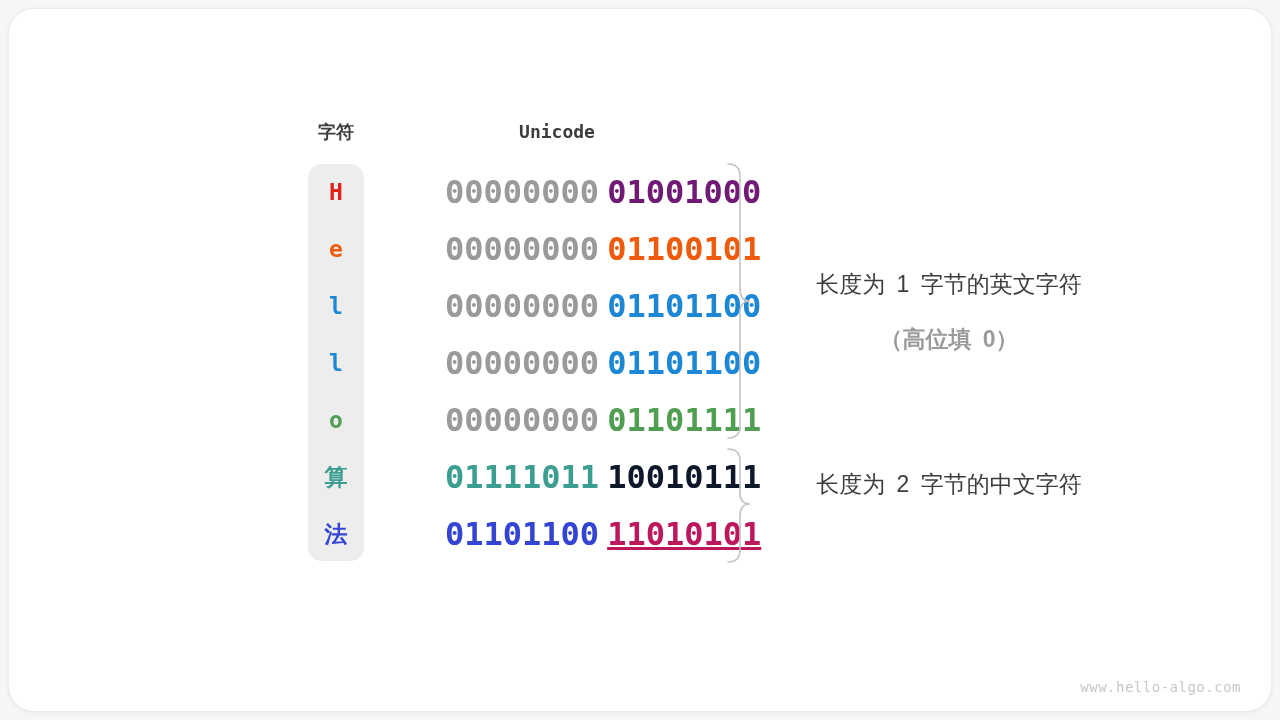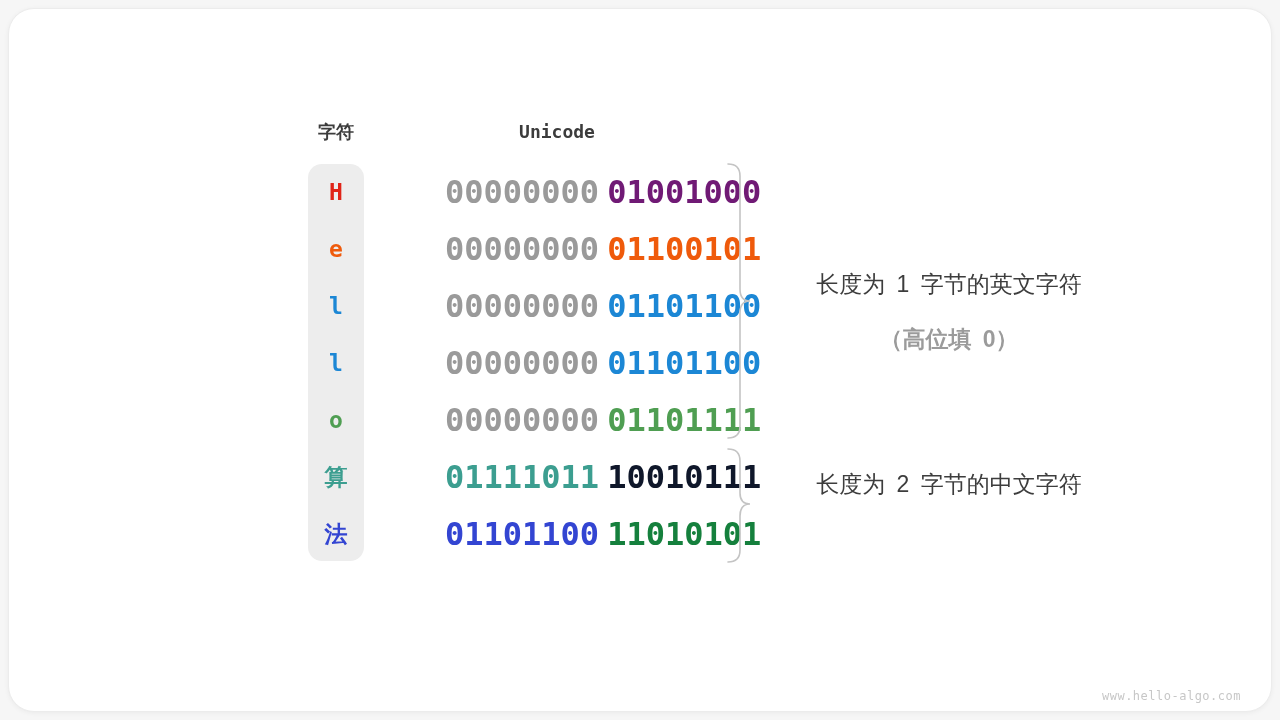"11010101" span { color: #15803d -> #be185d; text-decoration: none -> underline }
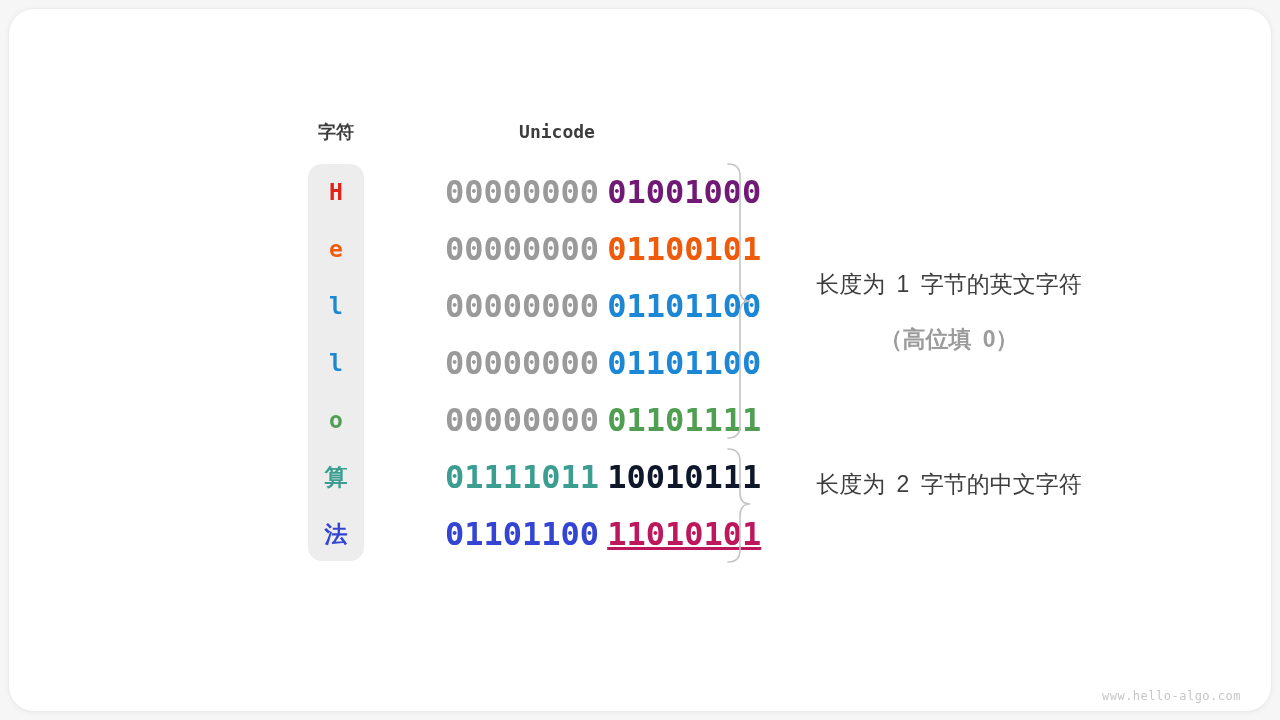"www.hello-algo.com" .watermark { bottom: 8px -> 16px; font-size: 12px -> 14px }
